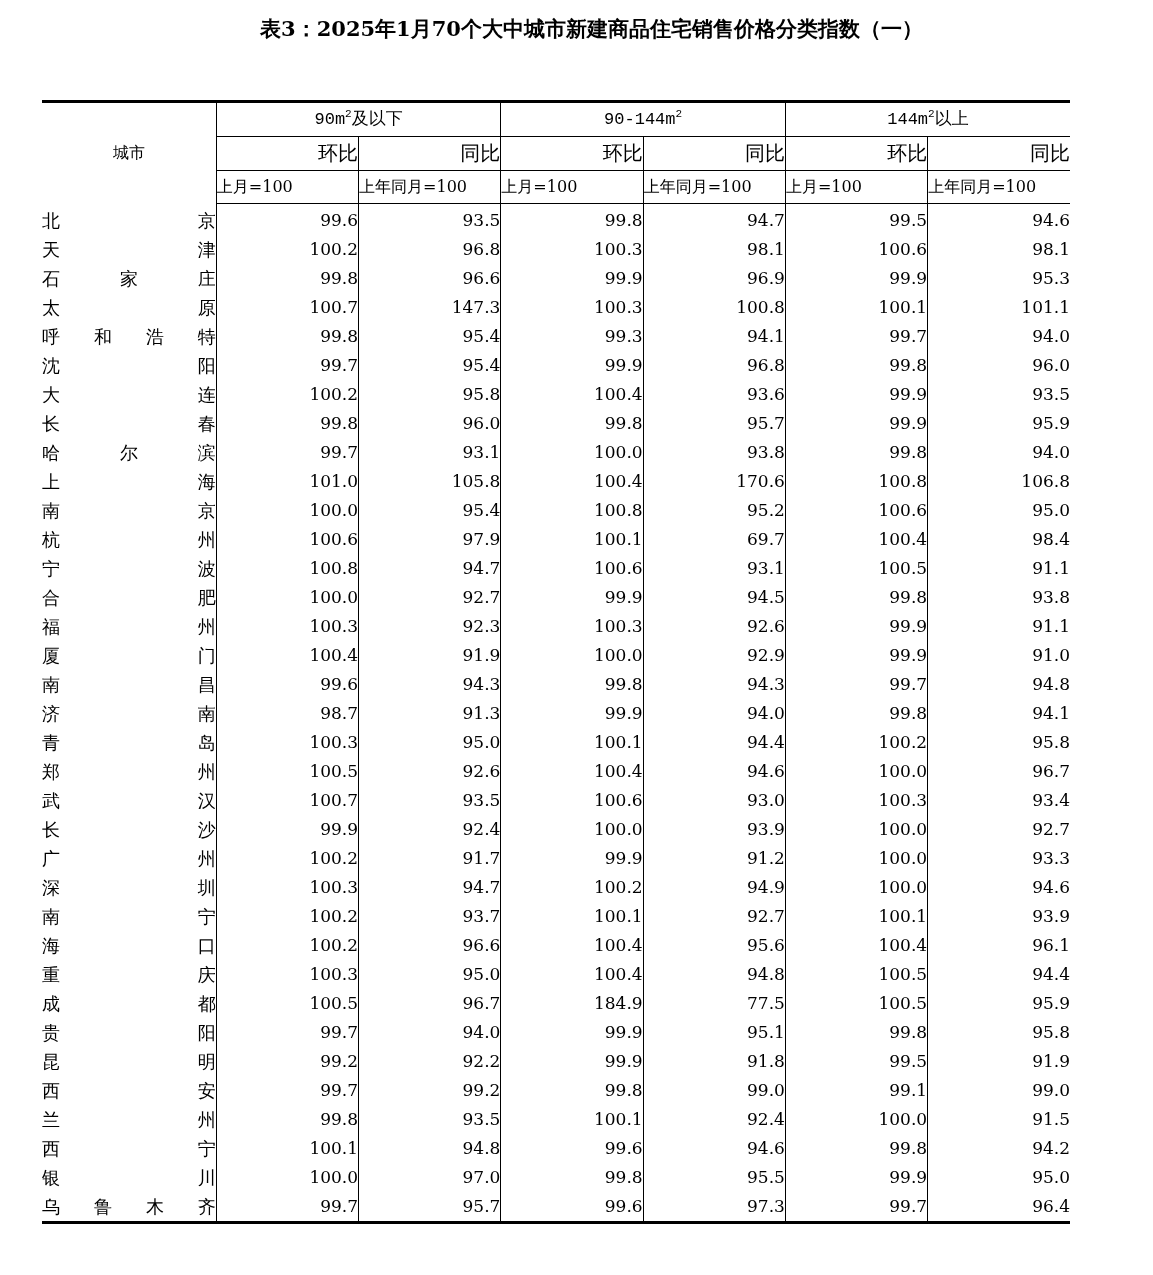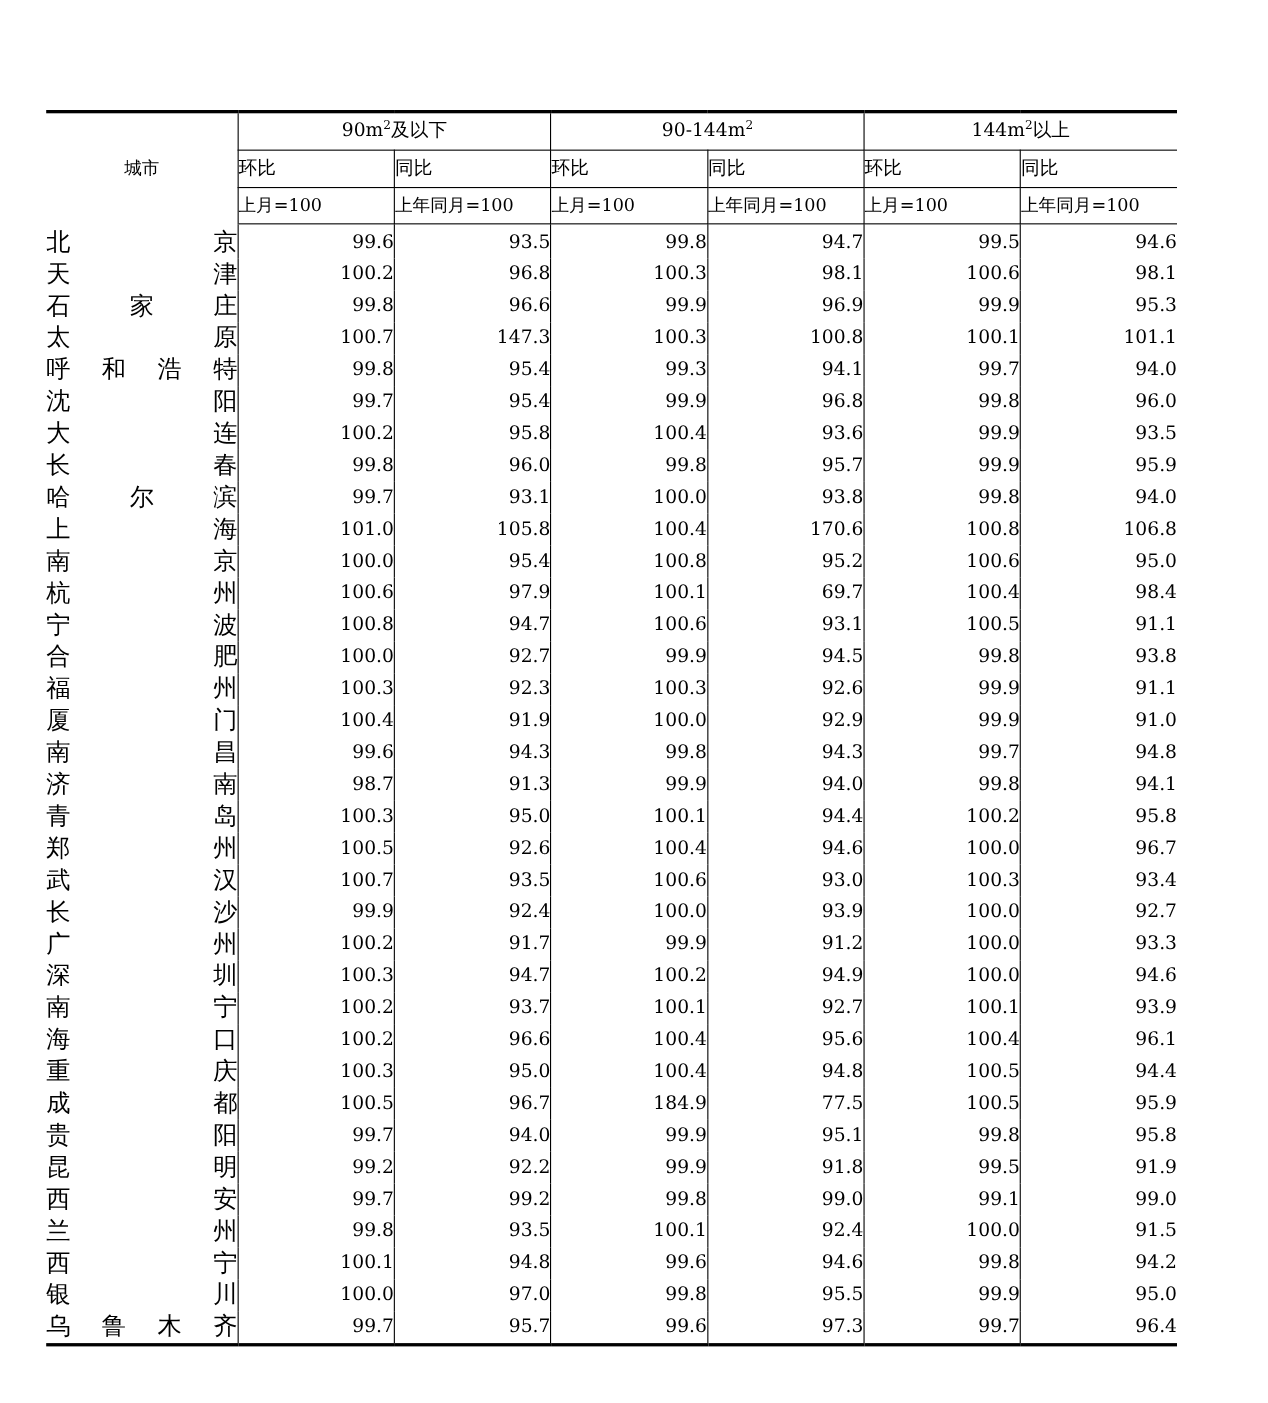"表3：2025年1月70个大中城市新建商品住宅销售价格分类指数（一）" div.doc-title { html: none -> <div>表3：2025年1月70个大中城市新建商品住宅销售价格分类指数（一）</div> }
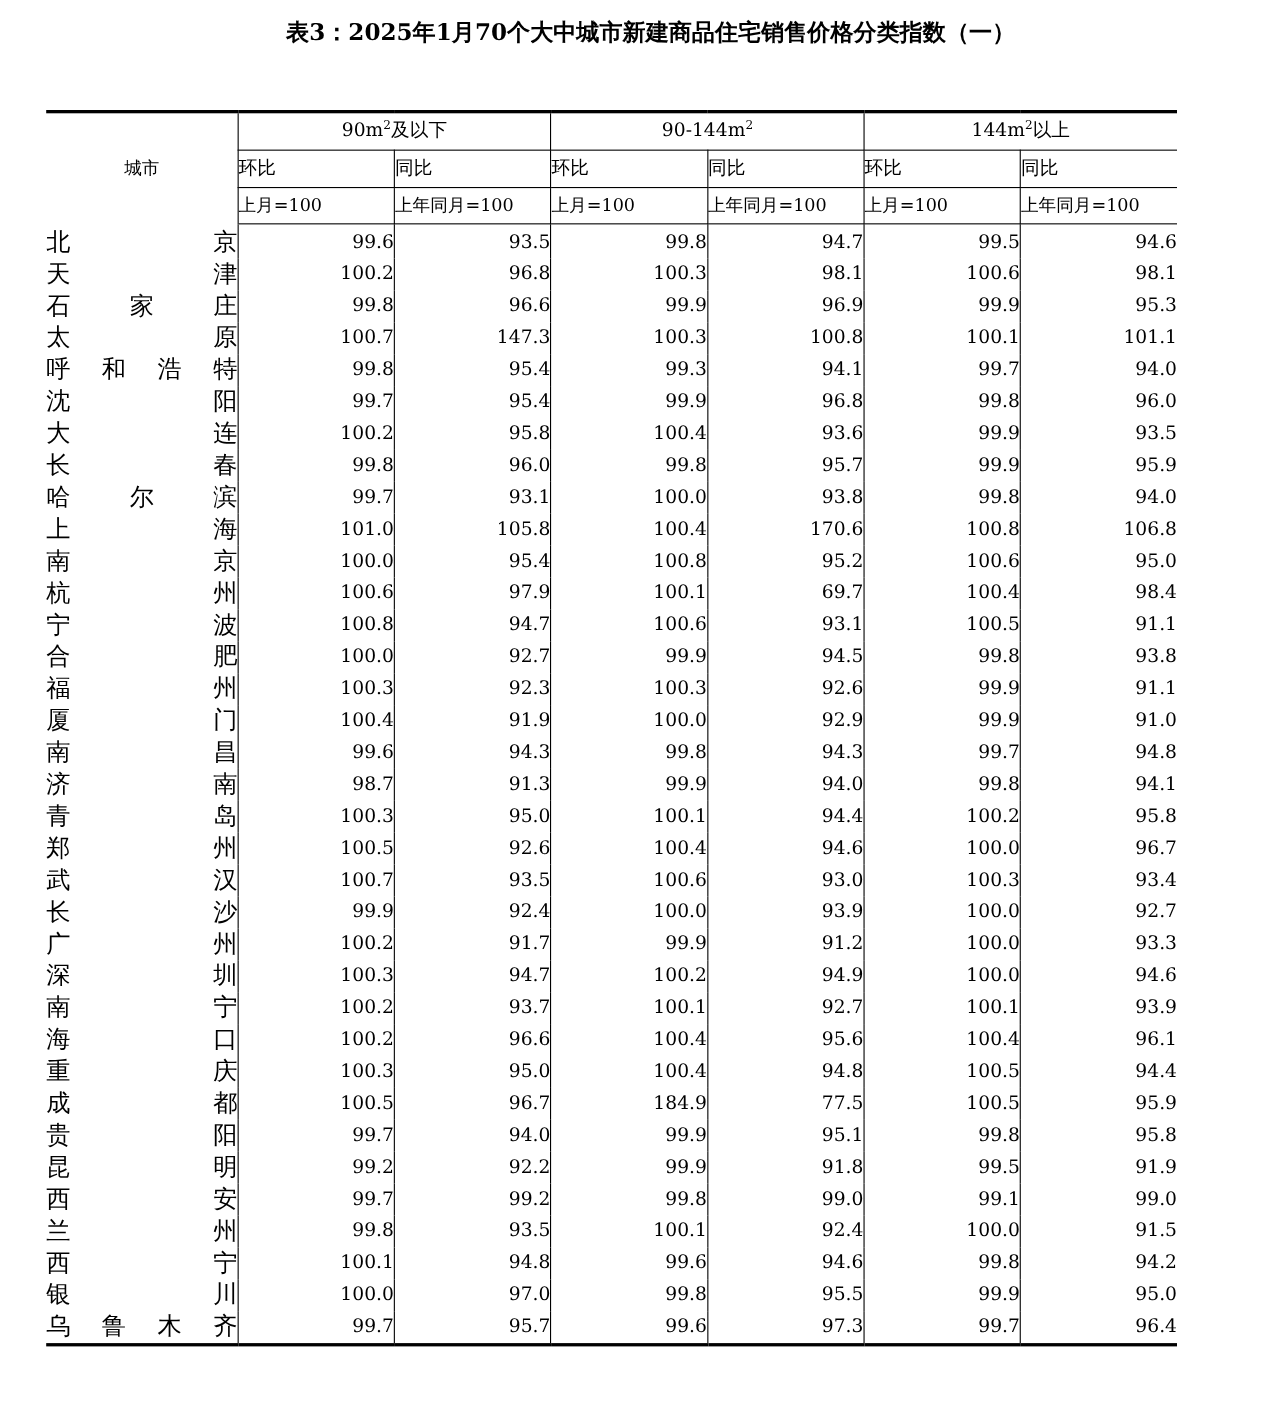"90m2及以下" th.grp { font-family: none -> Liberation Mono, monospace }
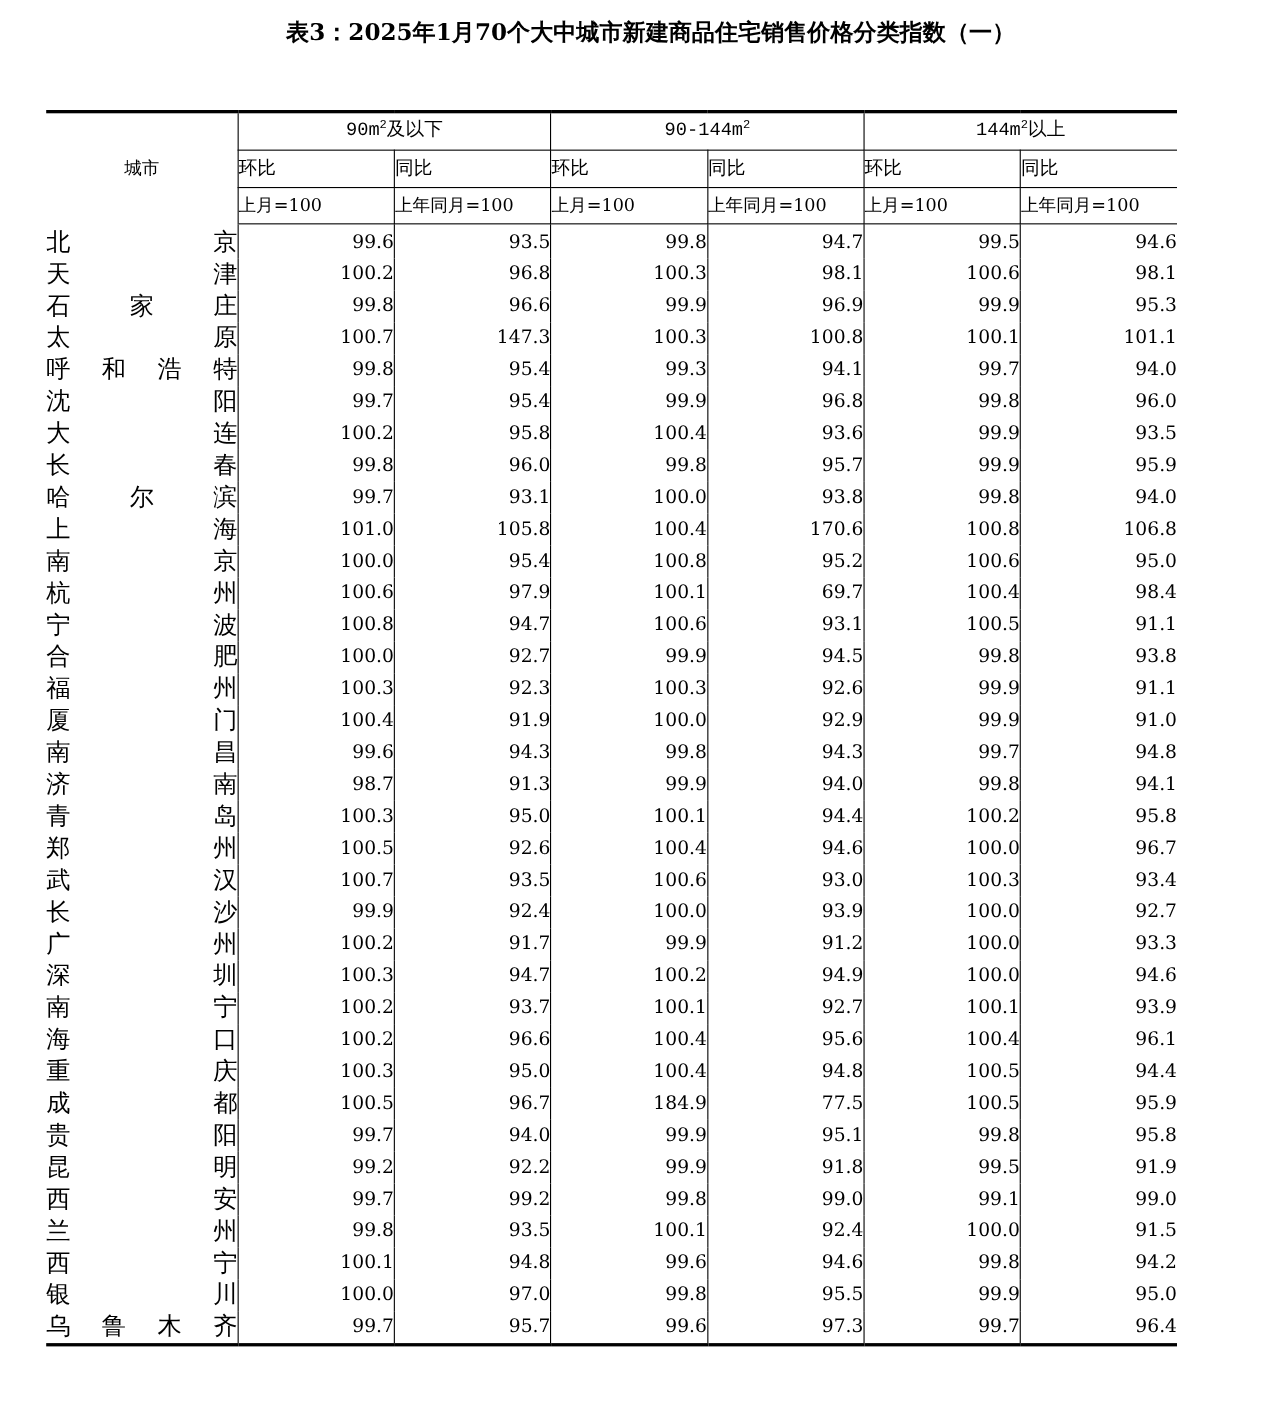"环比" th.sub { font-size: 17px -> 20px; text-align: left -> right }
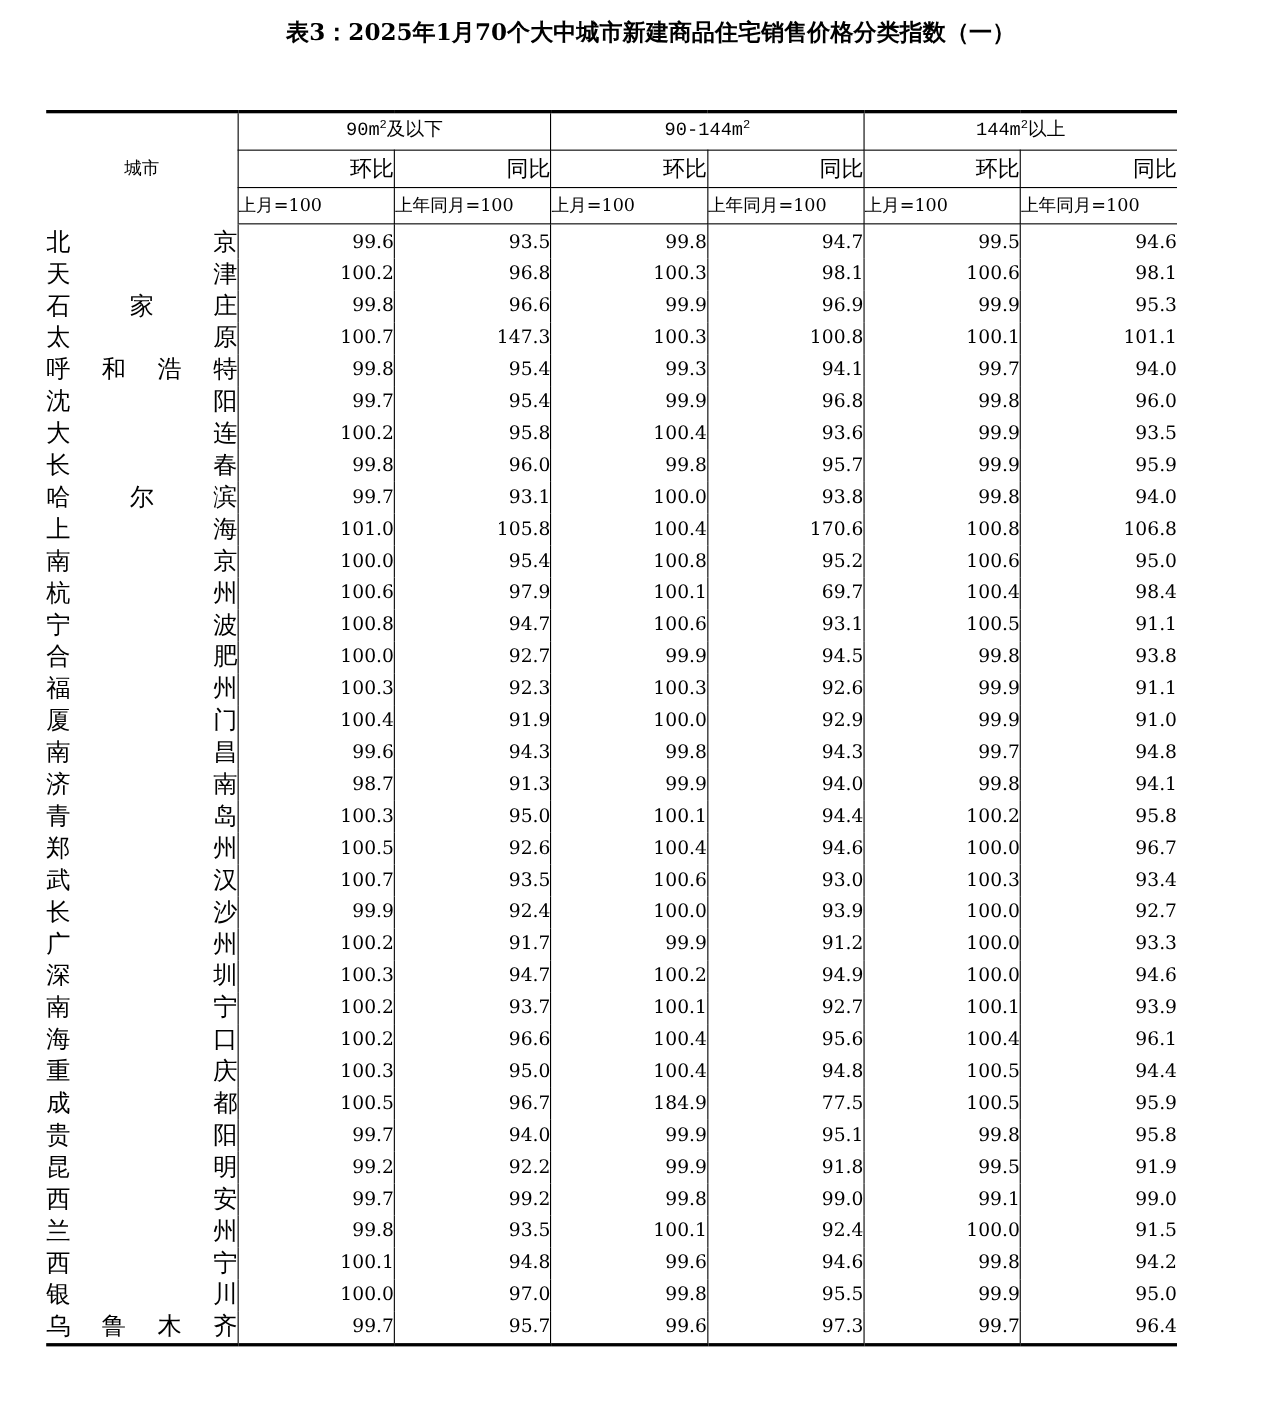"北京" td.city { font-size: 22px -> 18px }
